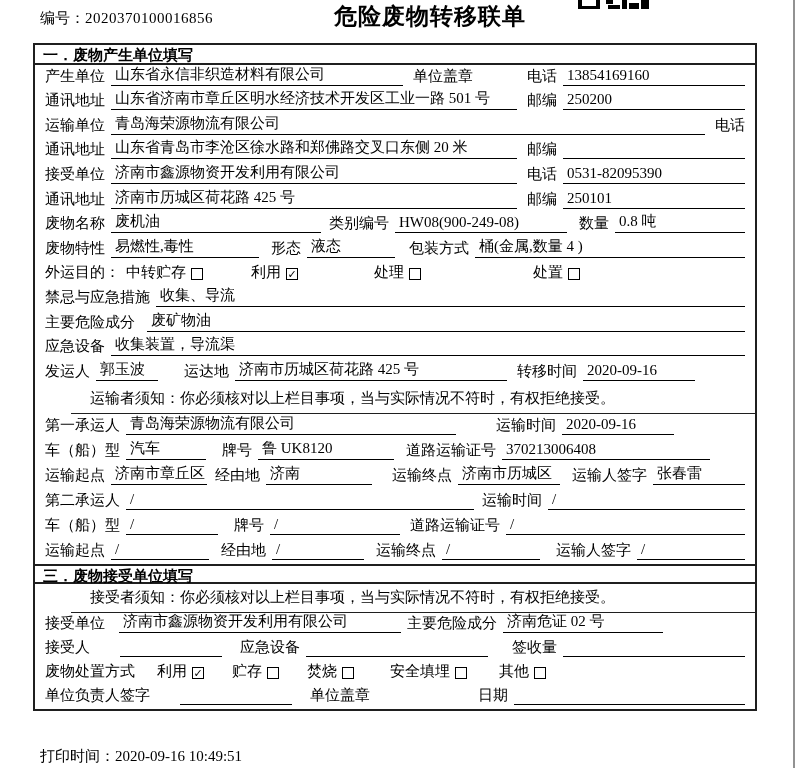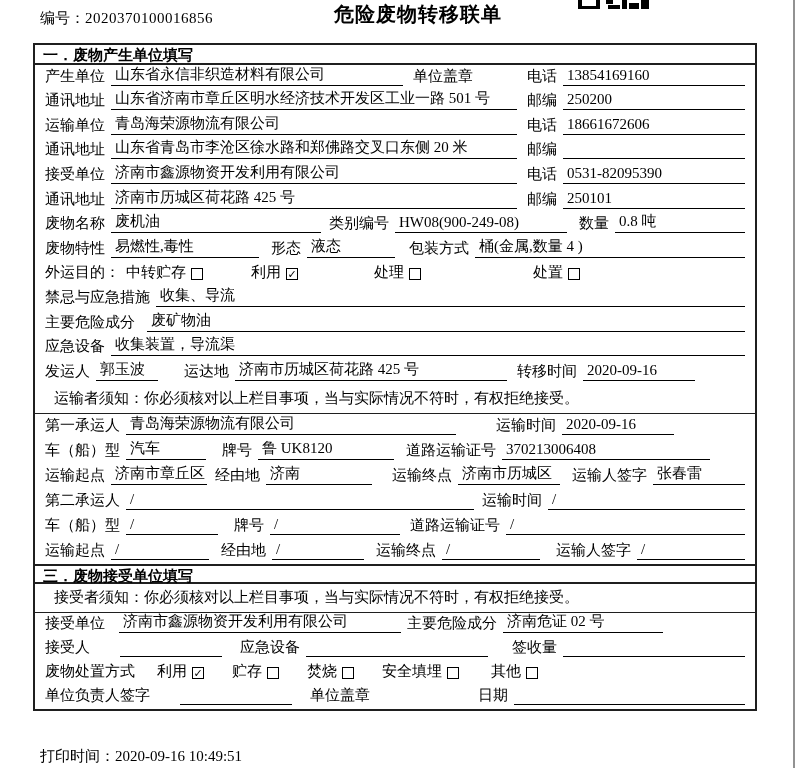"危险废物转移联单" .doc-title { font-size: 20px -> 23px }
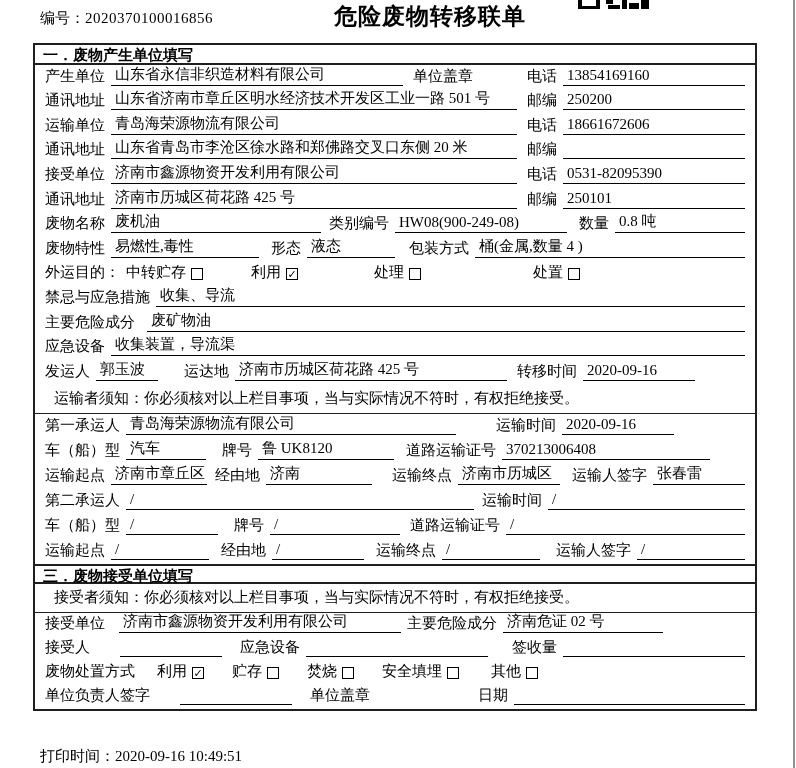"18661672606" span.fill { html: <span>18661672606</span> -> none }
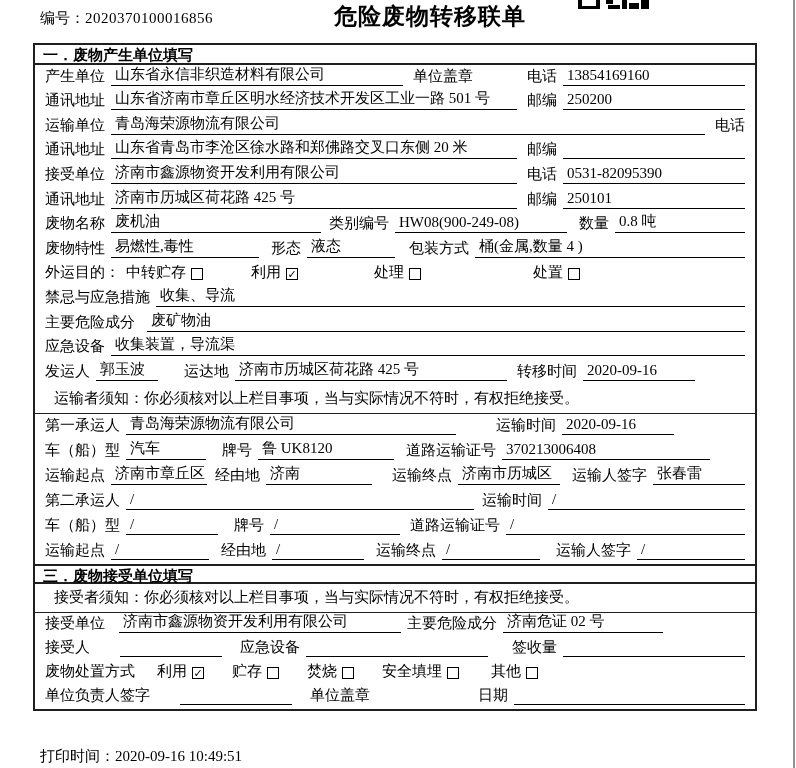"运输者须知：你必须核对以上栏目事项，当与实际情况不符时，有权拒绝接受。" .notice { margin-left: none -> 36px }
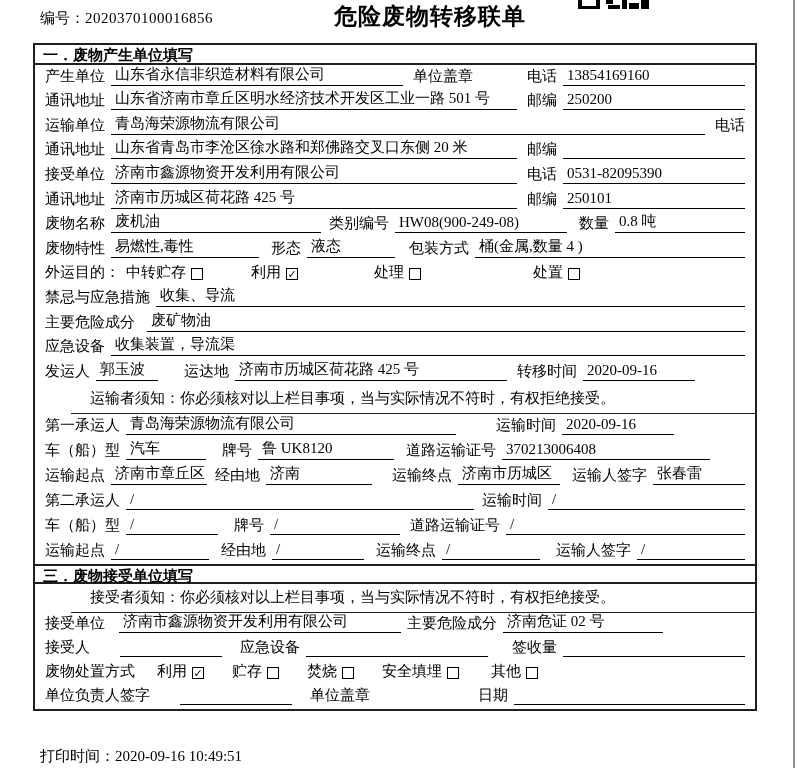"安全填埋" span.lbl { margin-left: 28px -> 36px }
